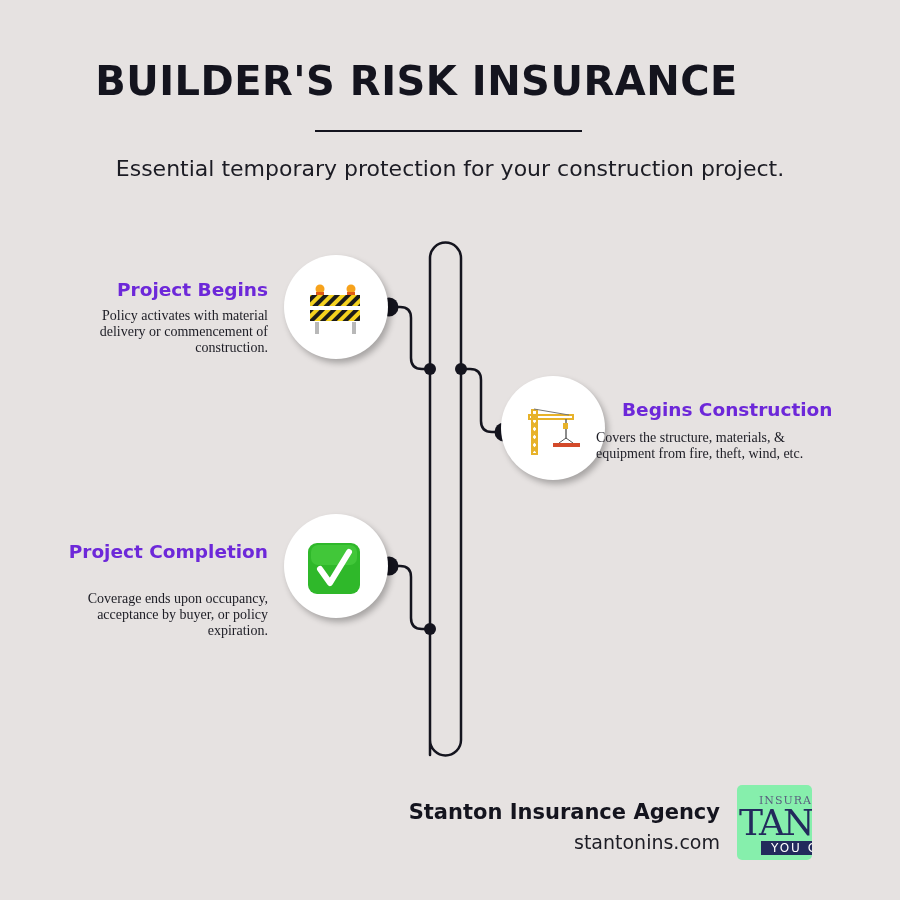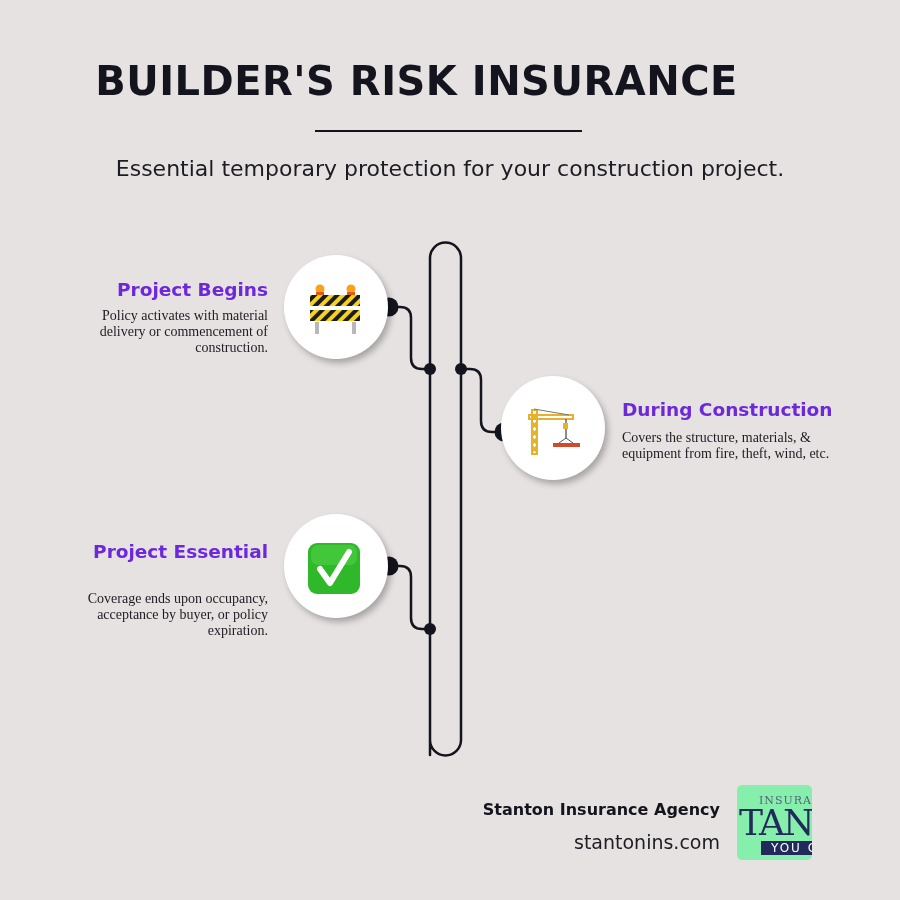"During Construction" div.step-title { text: During -> Begins }
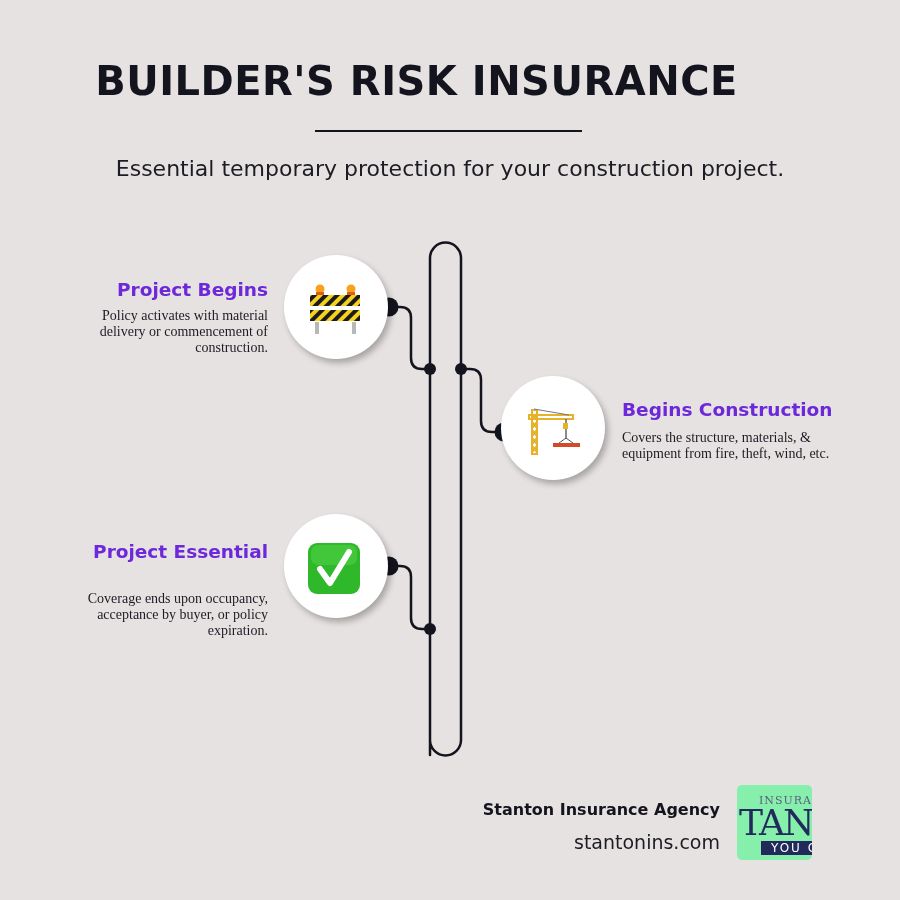"Covers the structure, materials, &" div.step-desc { left: 622px -> 596px }
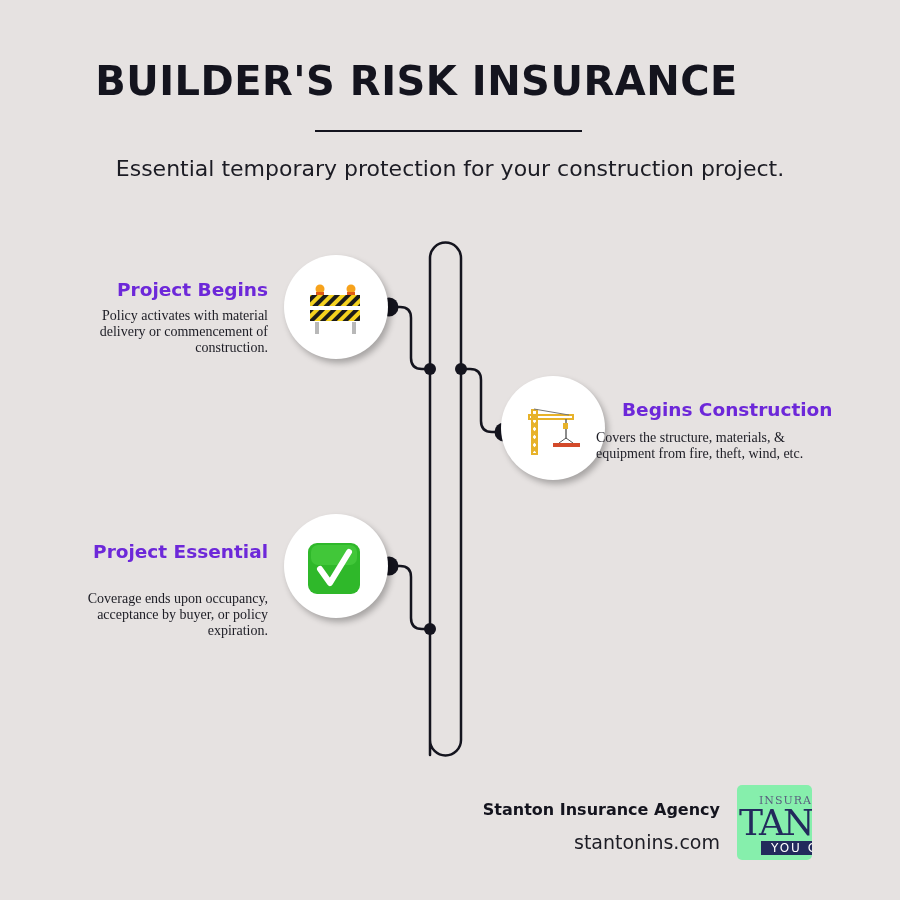"Project Essential" div.step-title { text: Essential -> Completion }
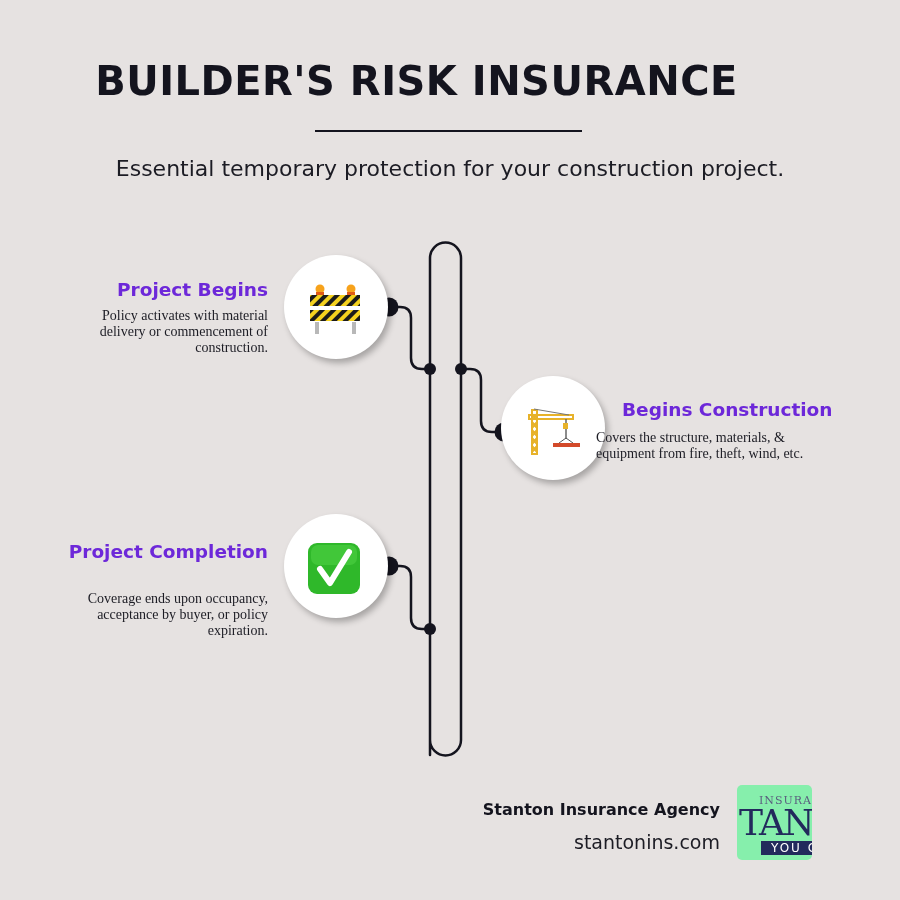"Stanton Insurance Agency" .footer-name { font-size: 16px -> 21px }
